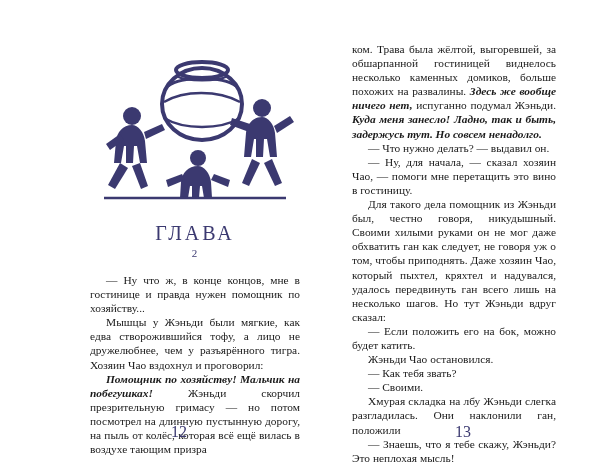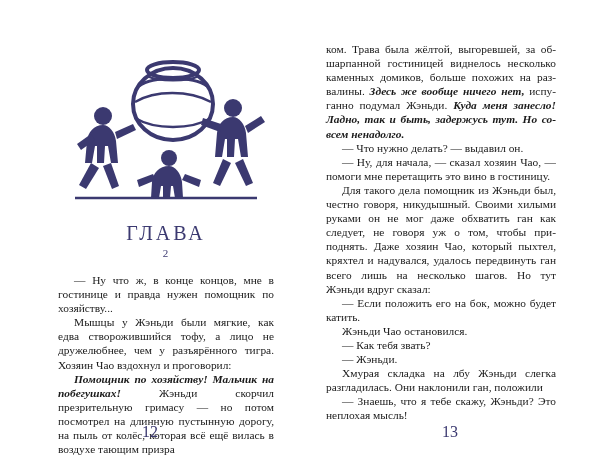"ГЛАВА" .page-left { margin-left: none -> 32px }
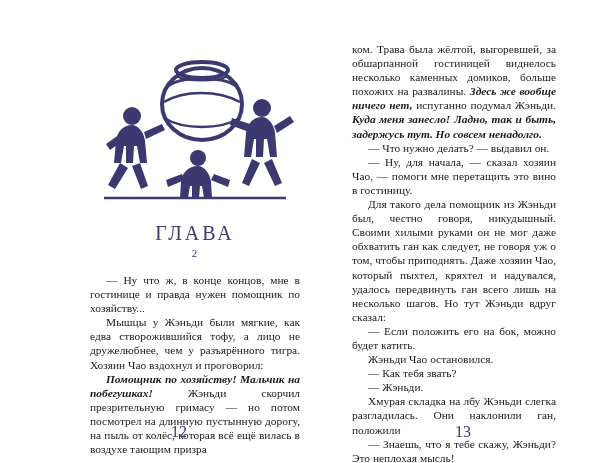"— Жэньди." span { text: Жэньди -> Своими }
